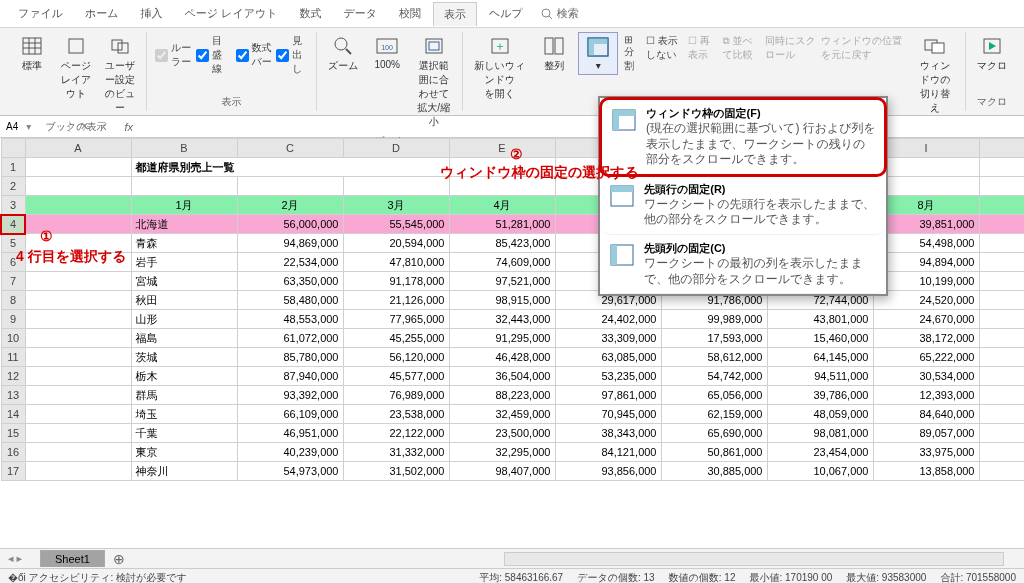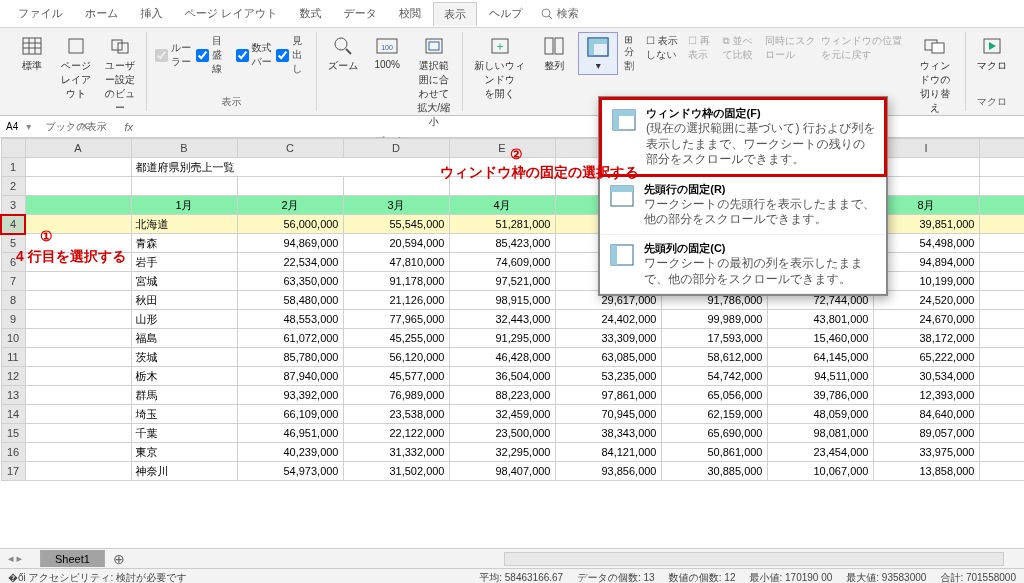"ウィンドウ枠の固定(F)" .dd-item { border-radius: none -> 10px }
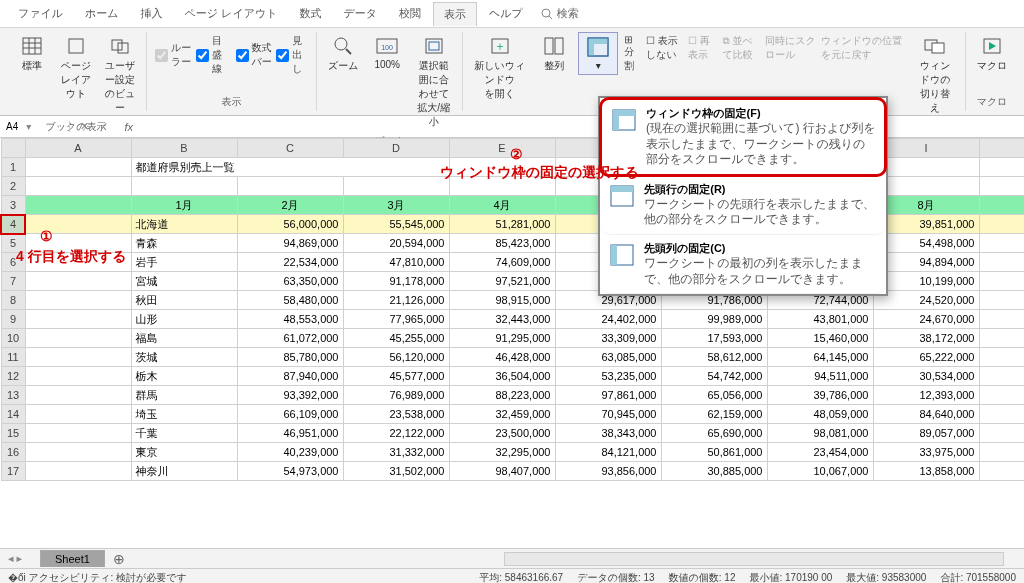"都道府県別売上一覧" .title-cell { font-weight: normal -> bold }
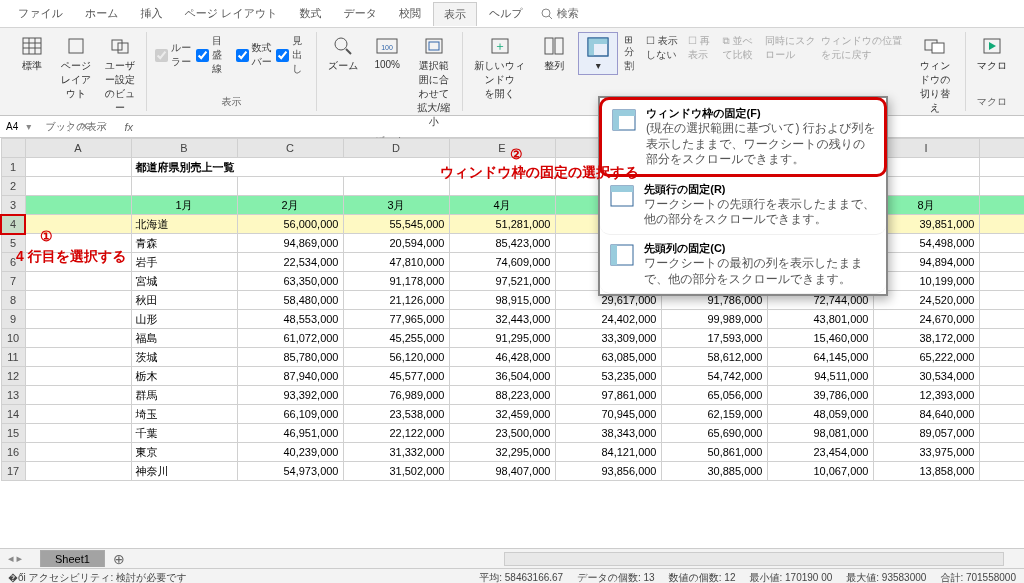"北海道" table.sheet tr.sel-row td, table.sheet tr.sel-row th.rh { background: #fef9c3 -> #f9a8d4 }
